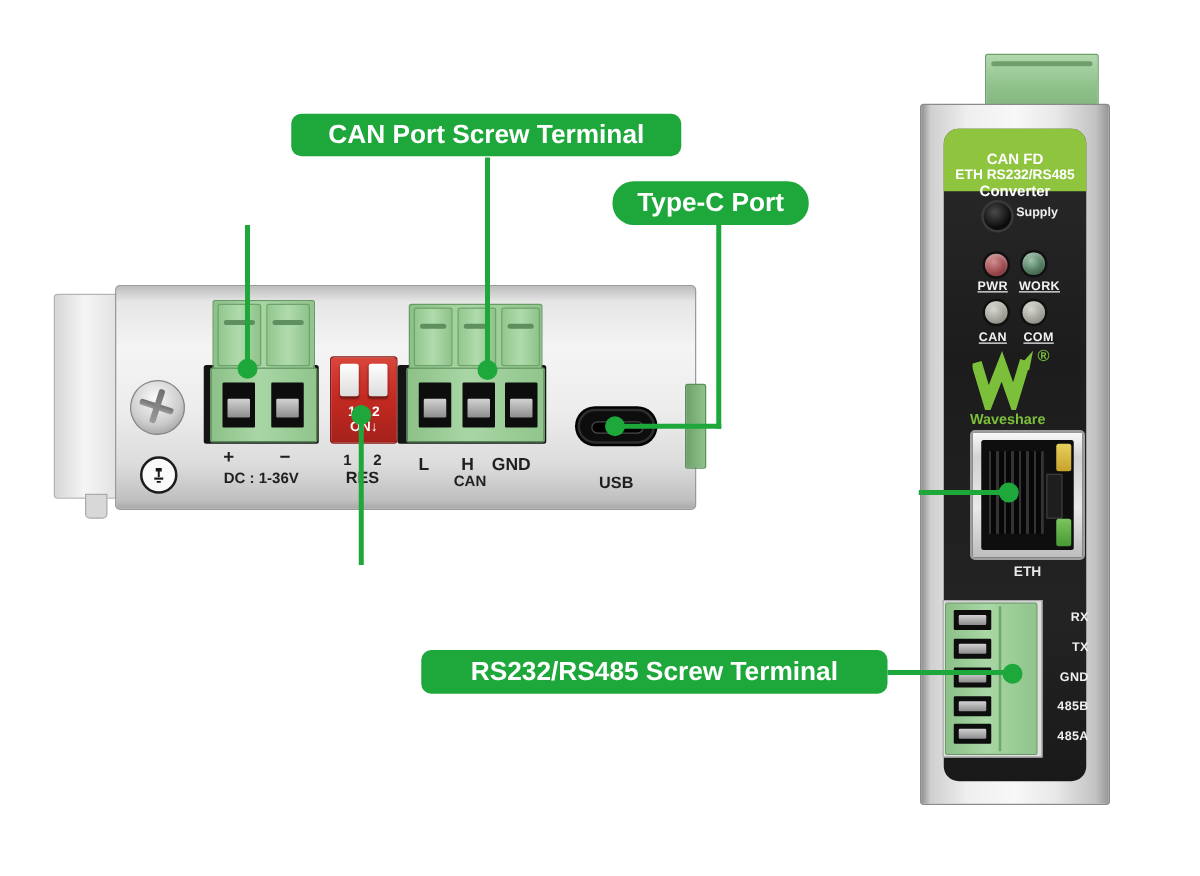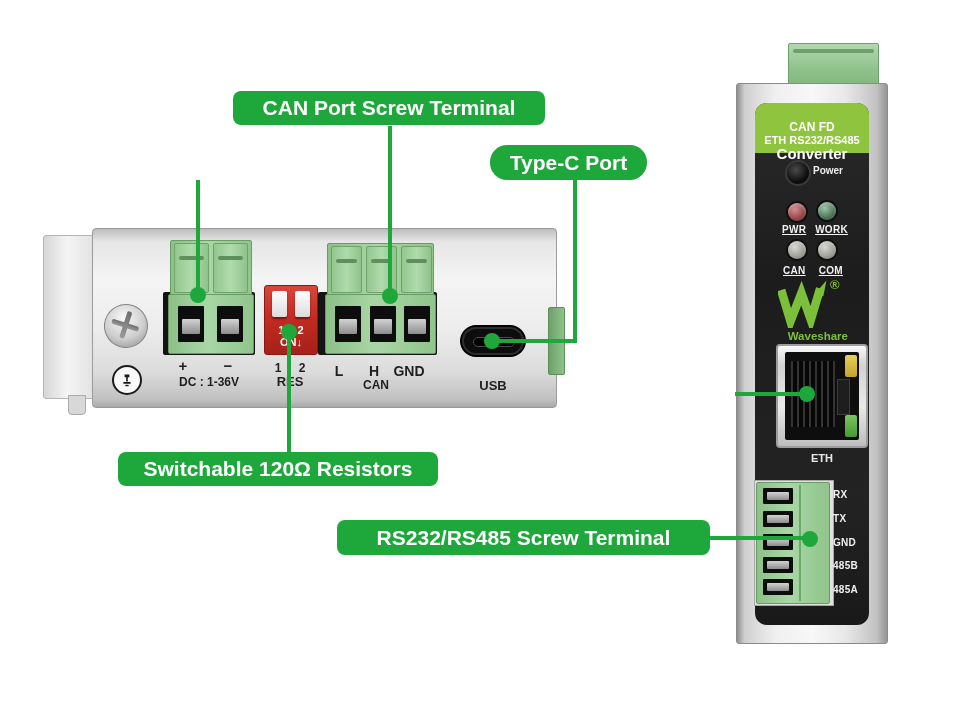"Converter" div { font-size: 15px -> 12px }
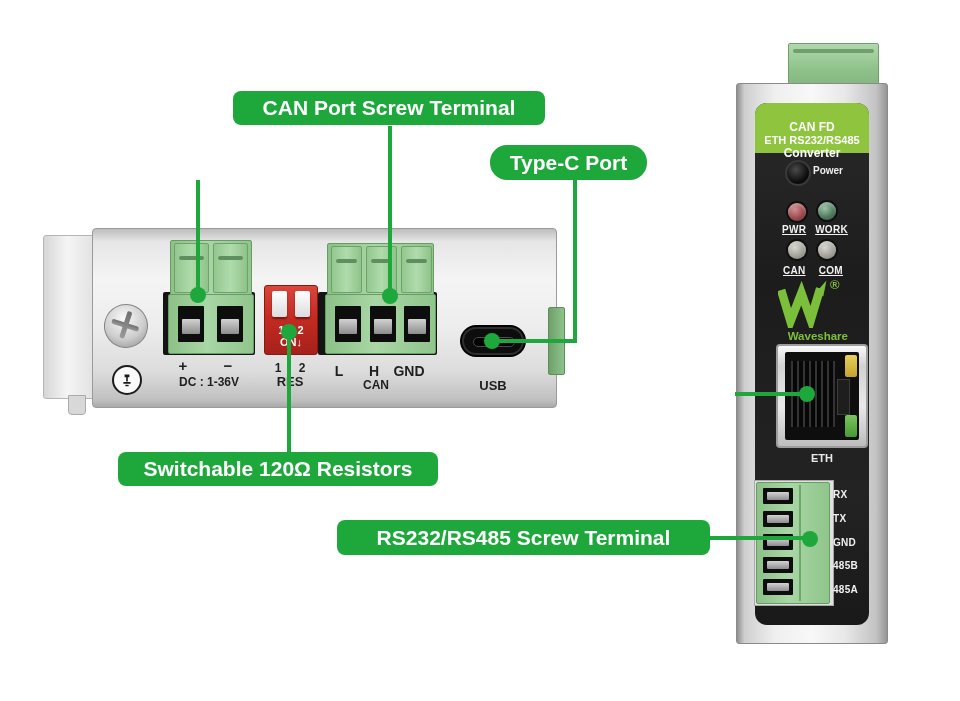"Power" div.abs { text: Power -> Supply }
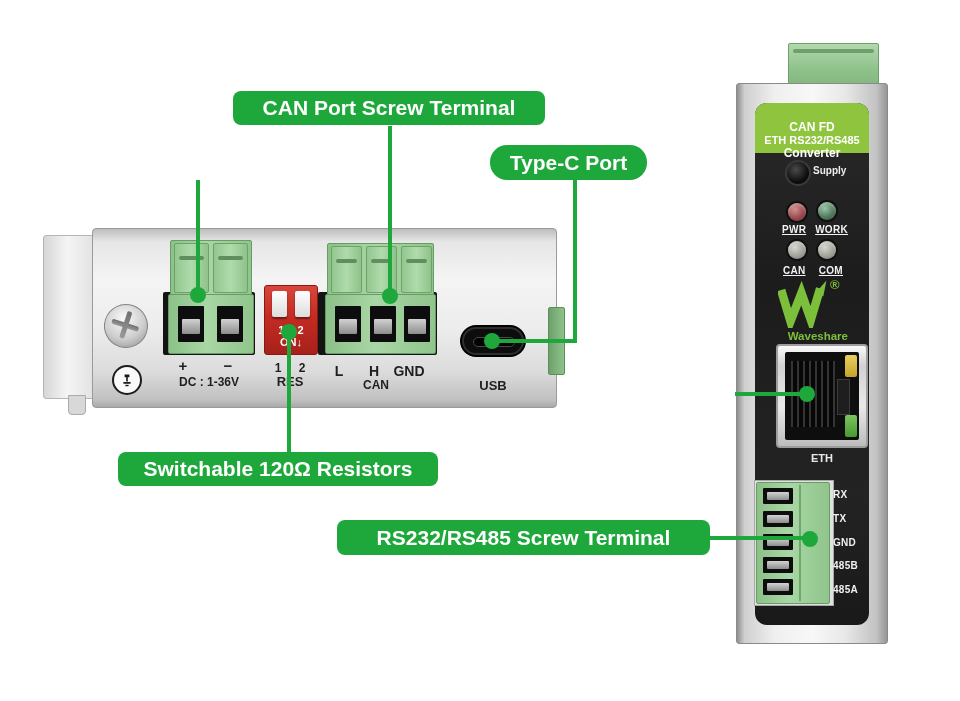"Waveshare" div.abs { text-align: right -> left }
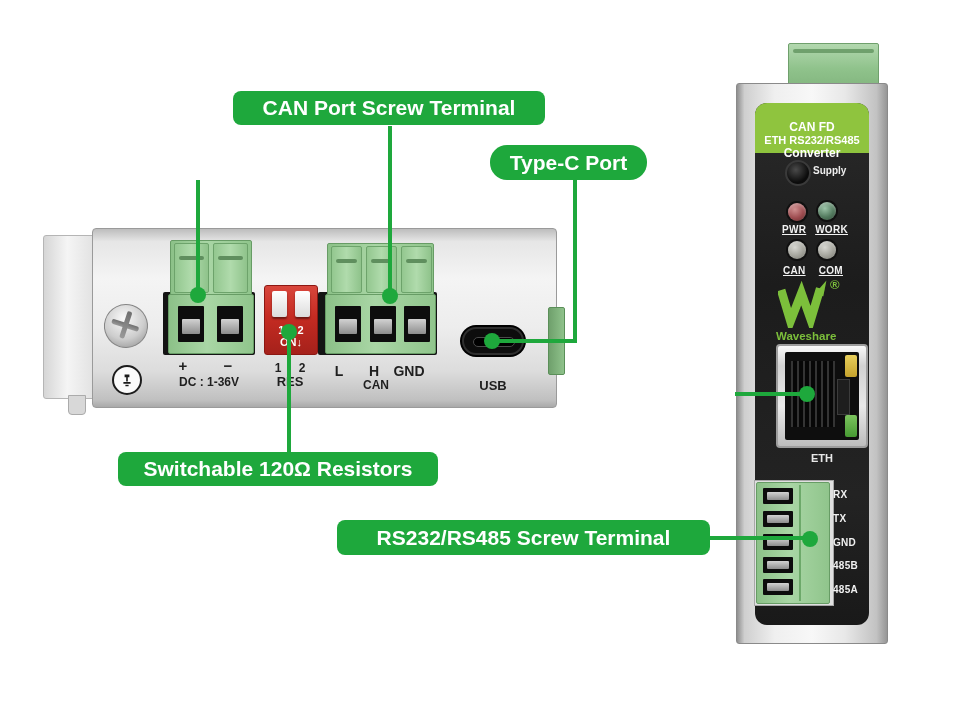"Switchable 120Ω Resistors" div.callout { html: <div>Switchable 120Ω Resistors</div> -> none }
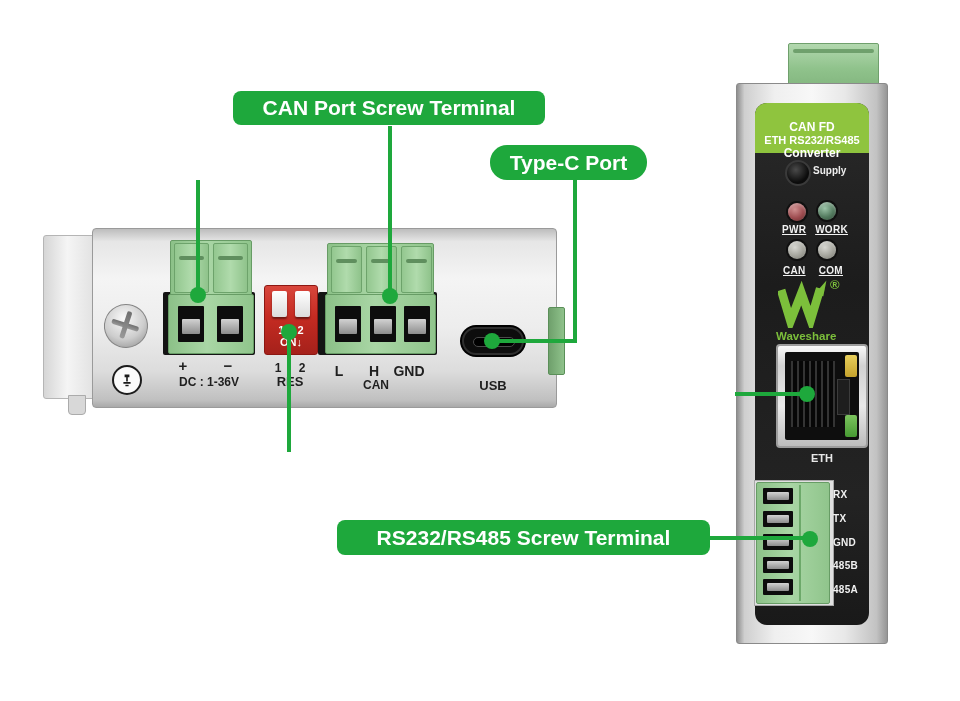"RX" .pincol { text-align: none -> right }
